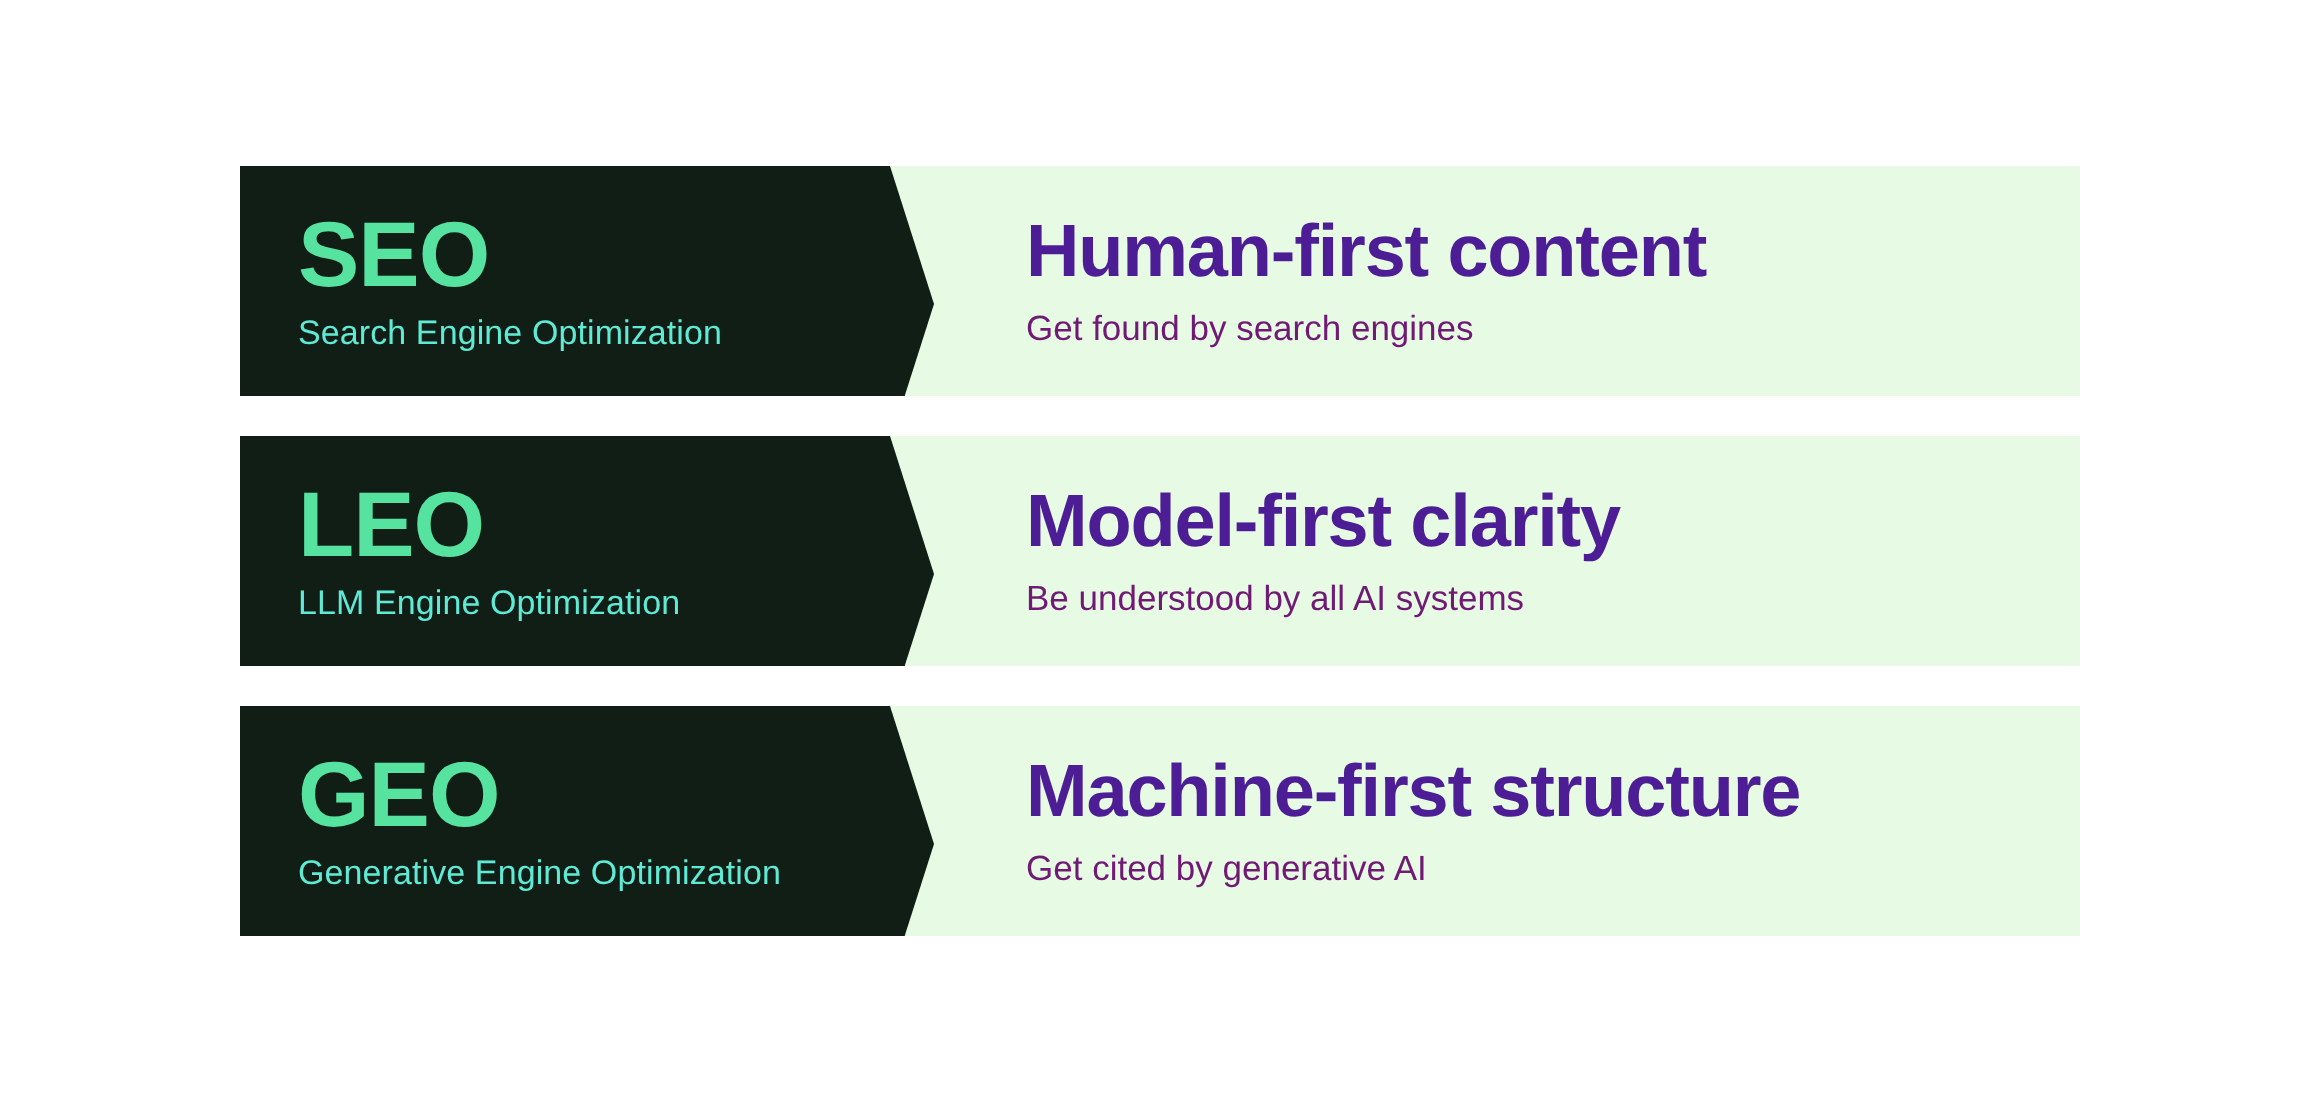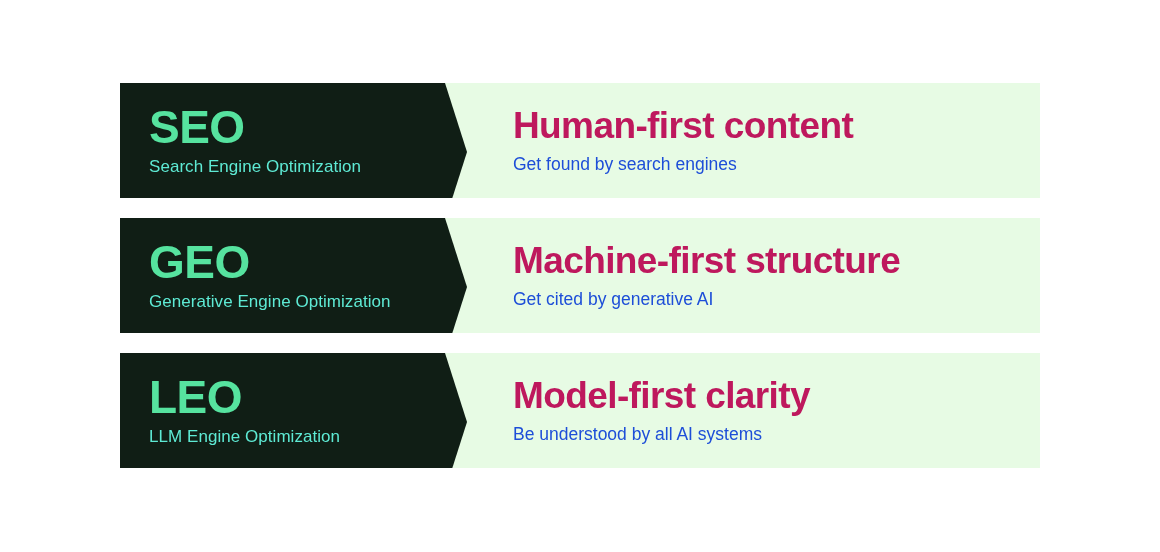"Human-first content" .headline { color: #be185d -> #4c1d95 }
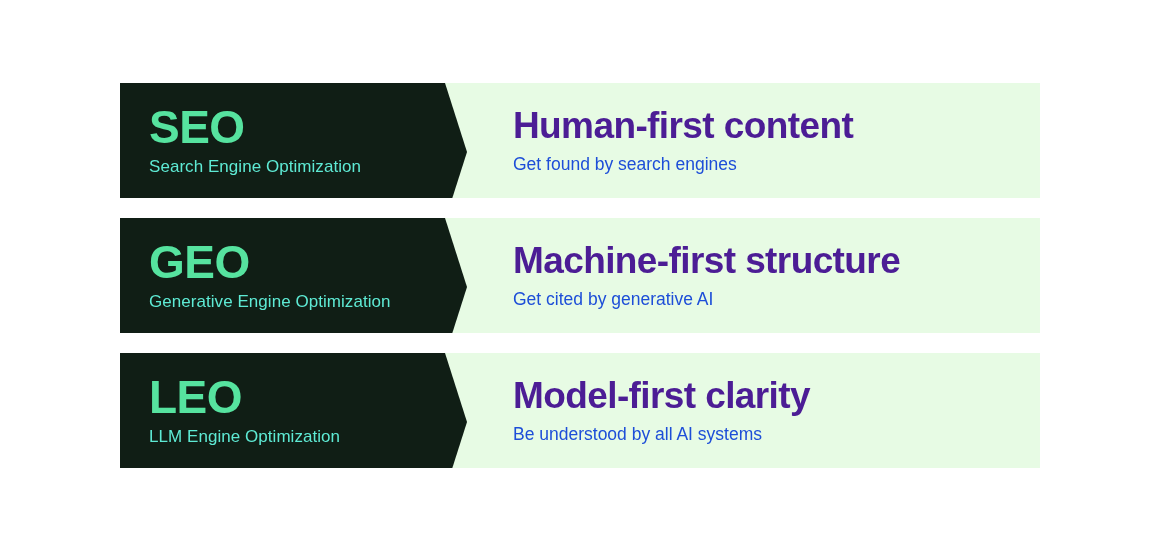"Get found by search engines" .subline { color: #1d4ed8 -> #701a75 }
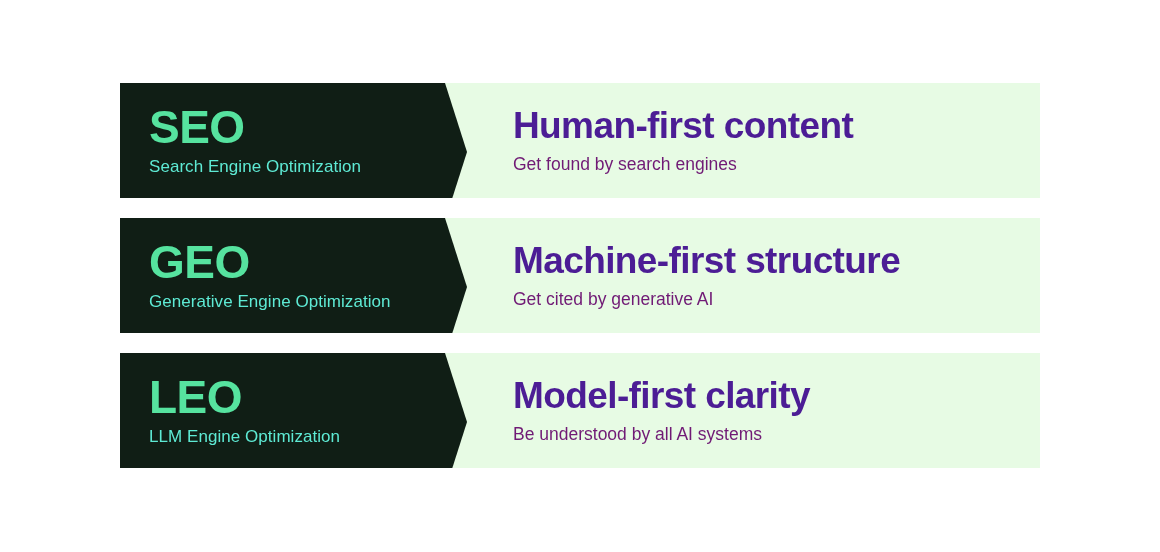"GEO" div.row { order: before "LEO" -> after "LEO" }
